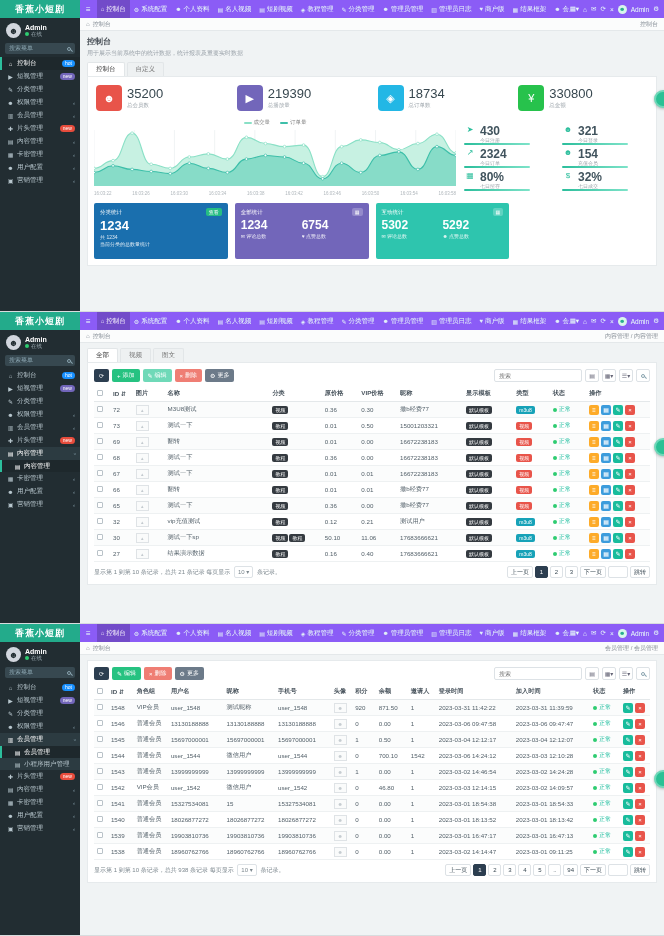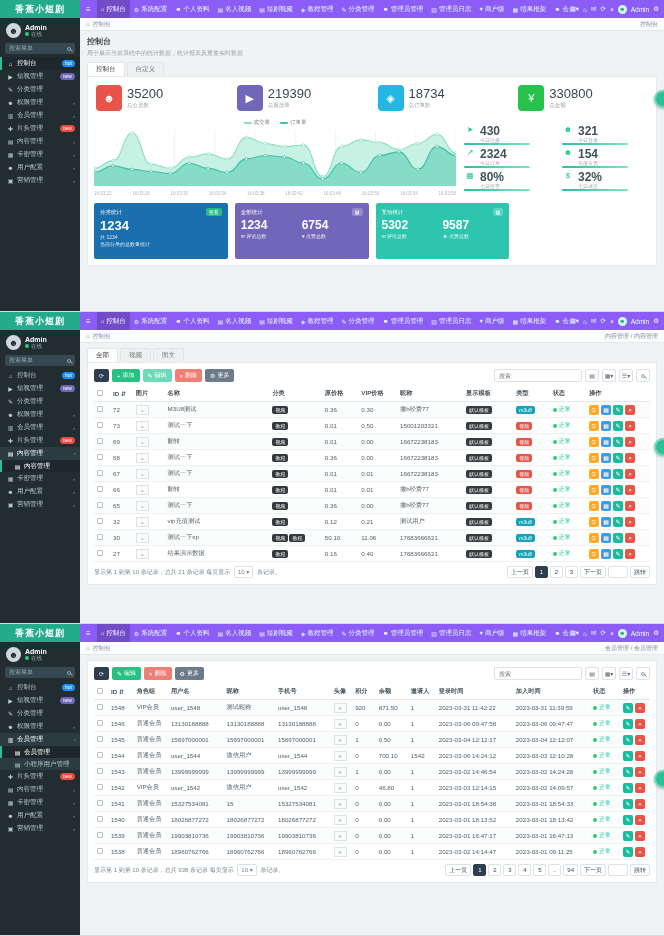"9587" div.n { text: 9587 -> 5292 }
